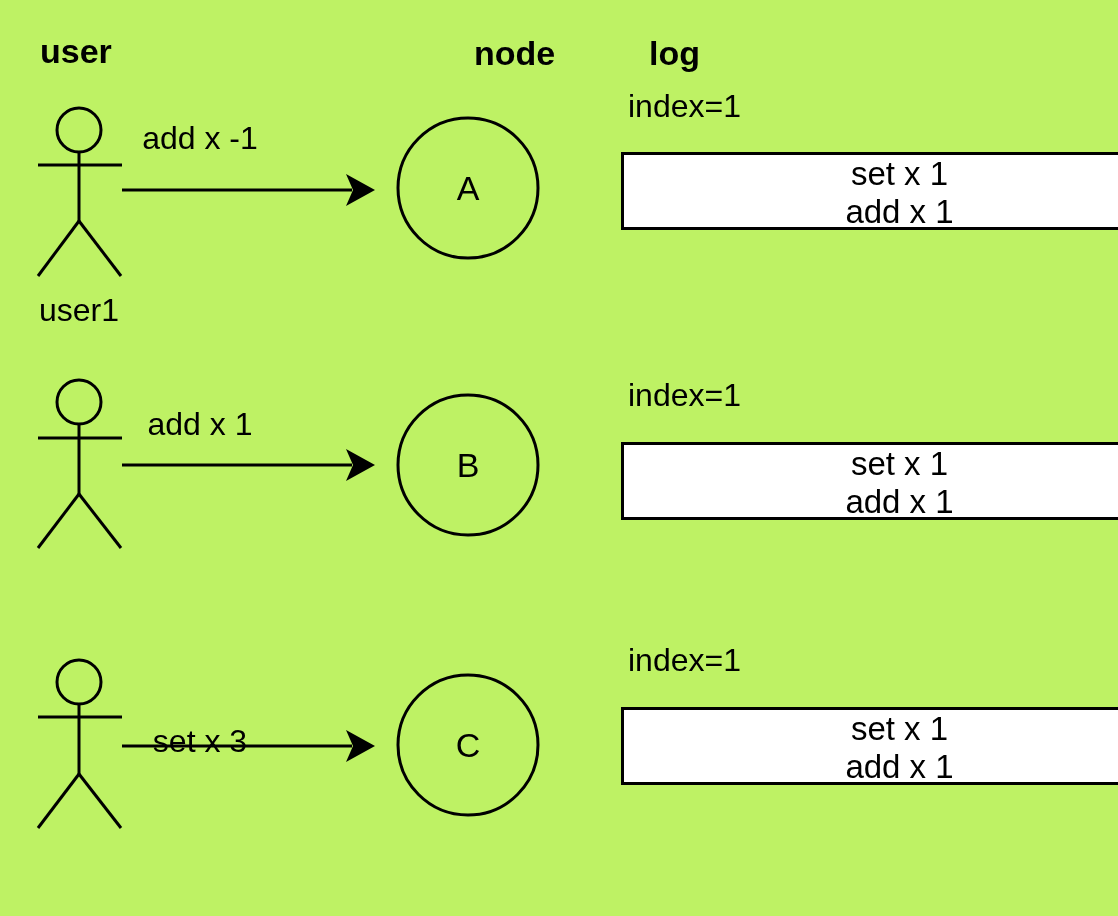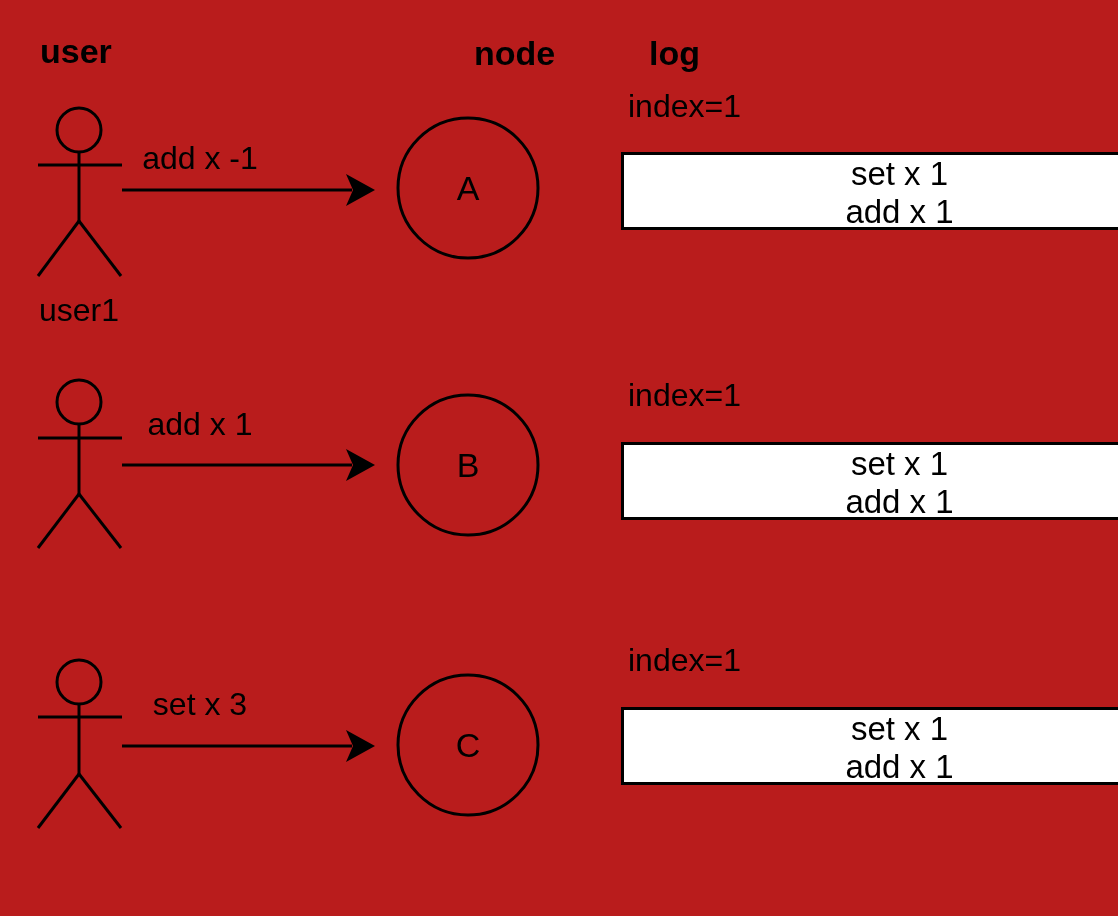"user" #canvas { background: #b91c1c -> #bef264 }
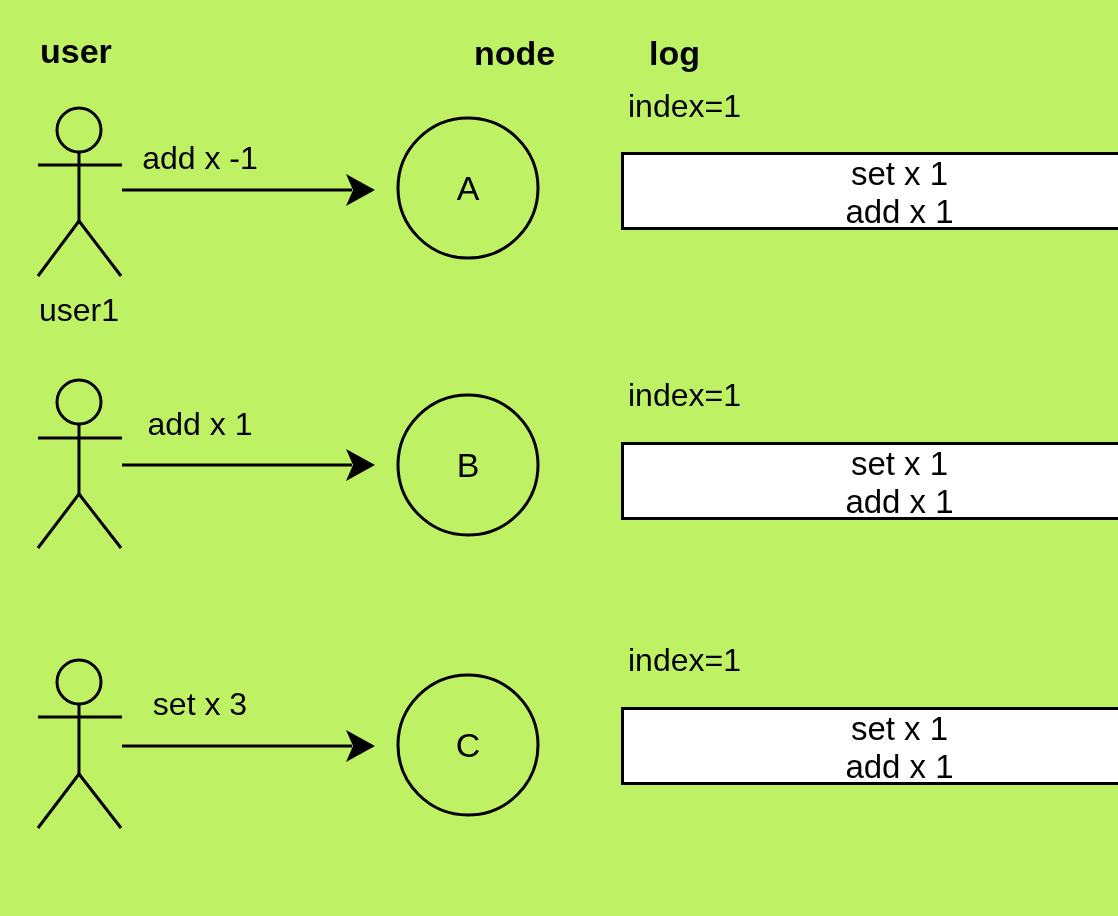"add x -1" div.lbl { top: 142px -> 122px }
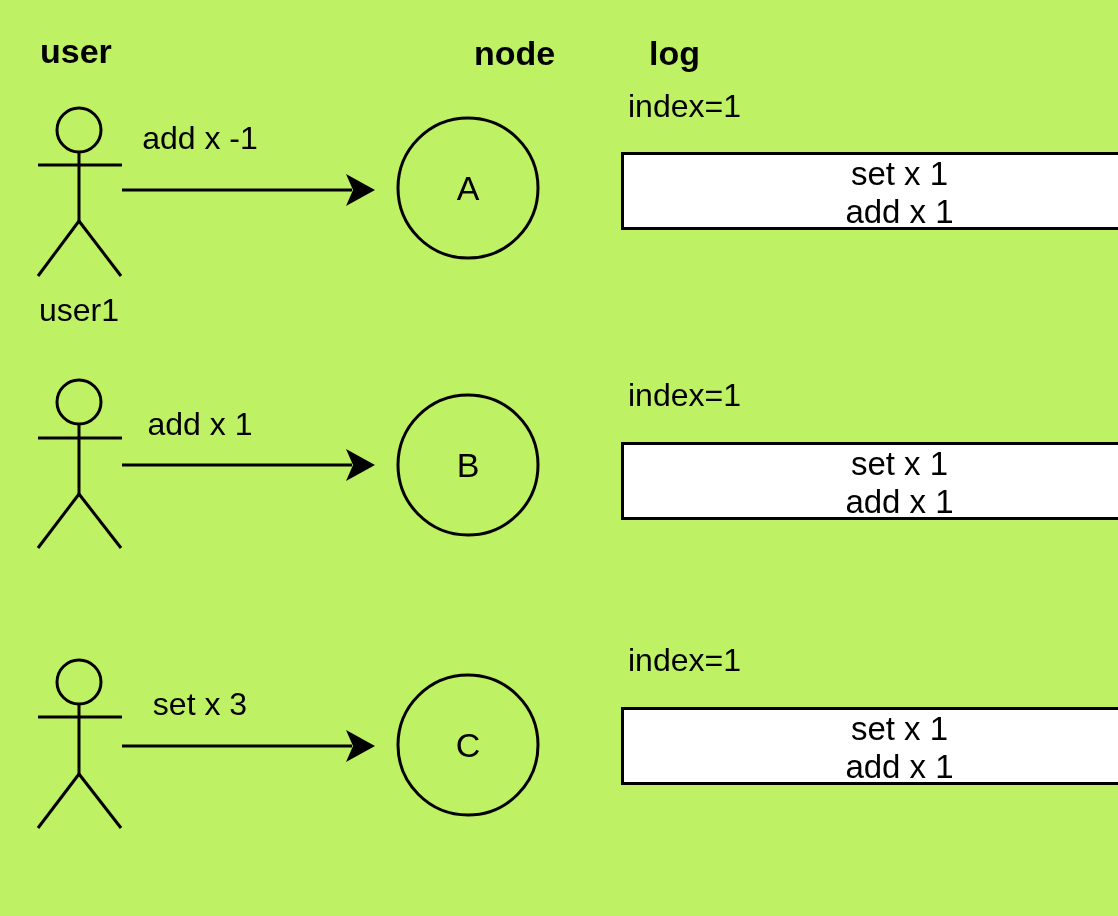"set x 3" div.lbl { top: 688px -> 725px }
